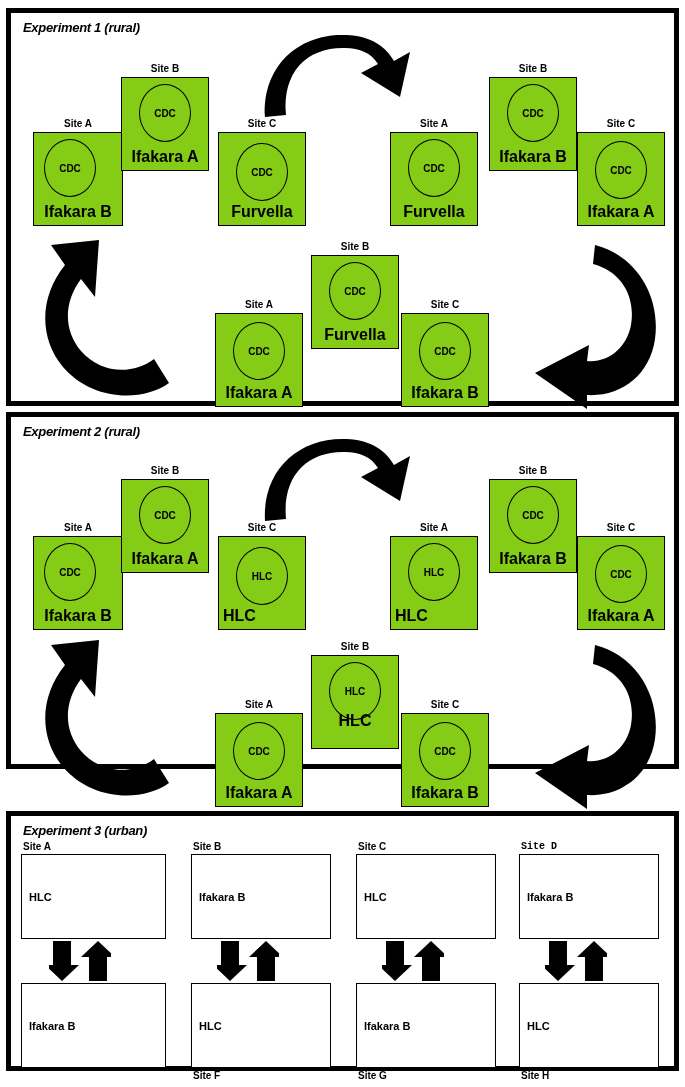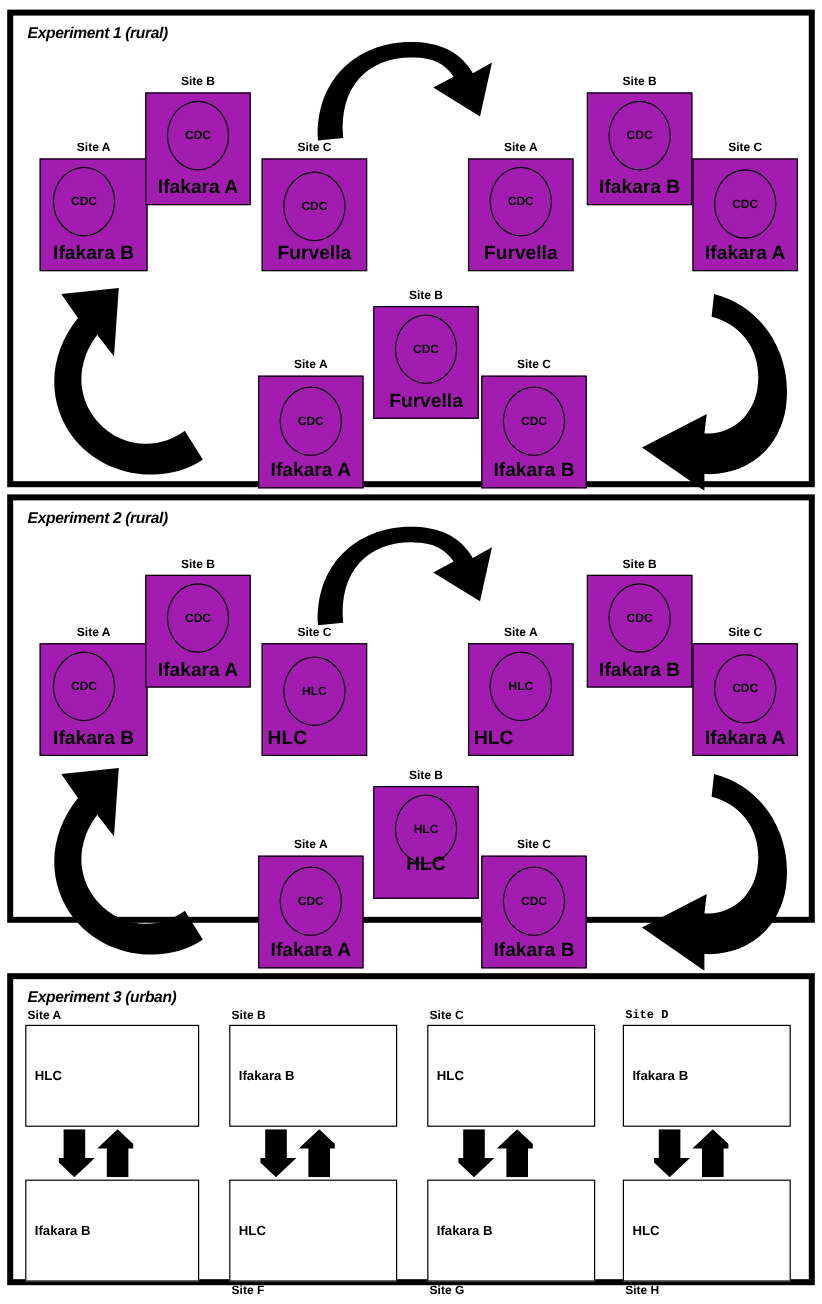"CDC" .site-box { background: #a21caf -> #84cc16 }
